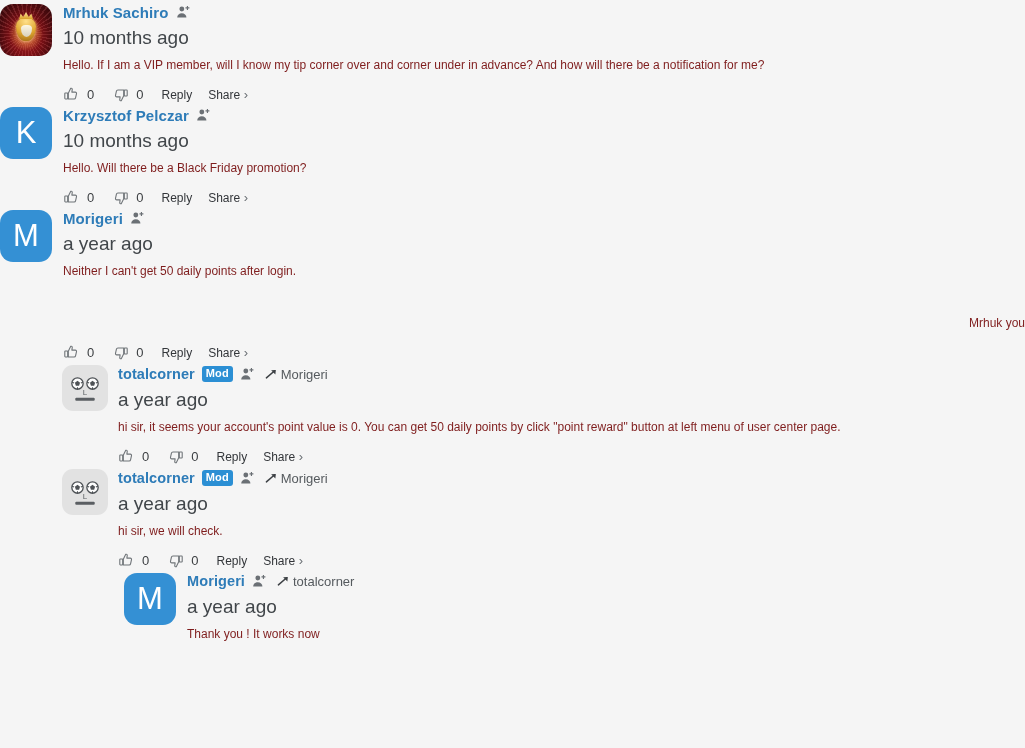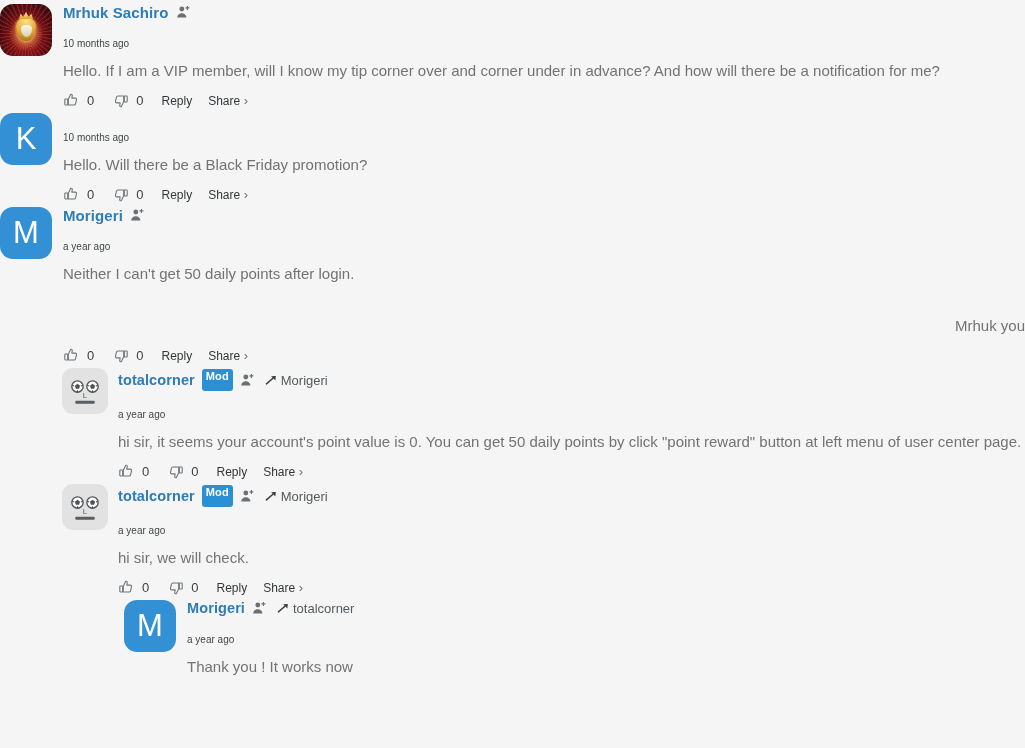"10 months ago" .time { font-size: 10px -> 19px; margin-top: 16px -> 10px }
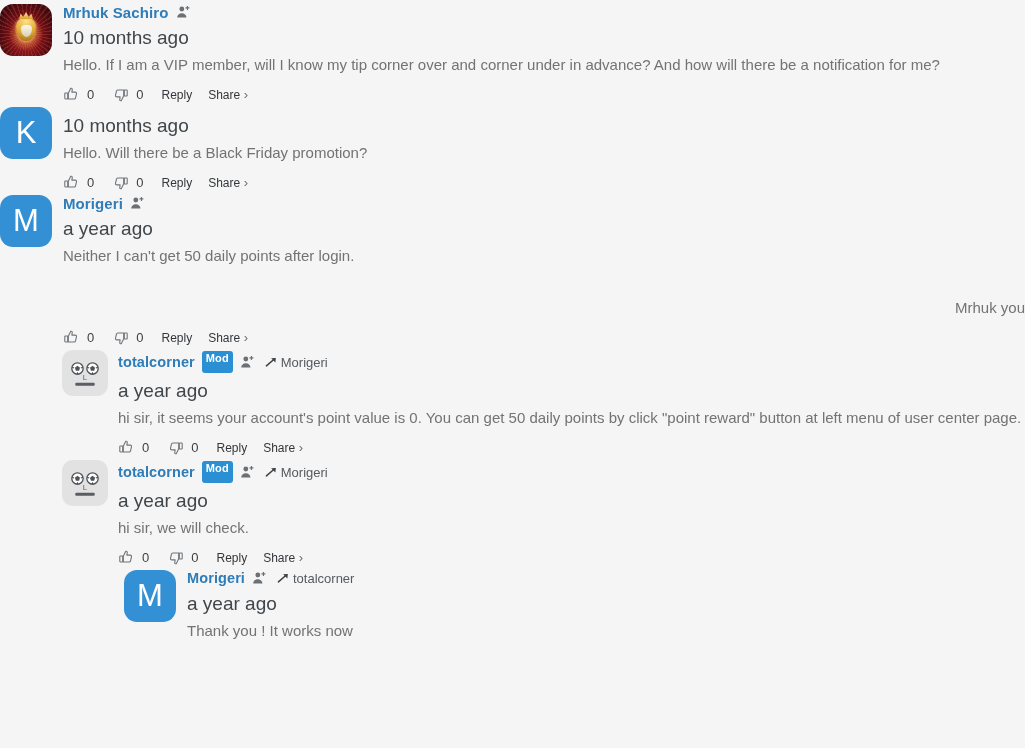"Hello. If I am a" .ctext { color: #737373 -> #7f1d1d; font-size: 15px -> 12px }
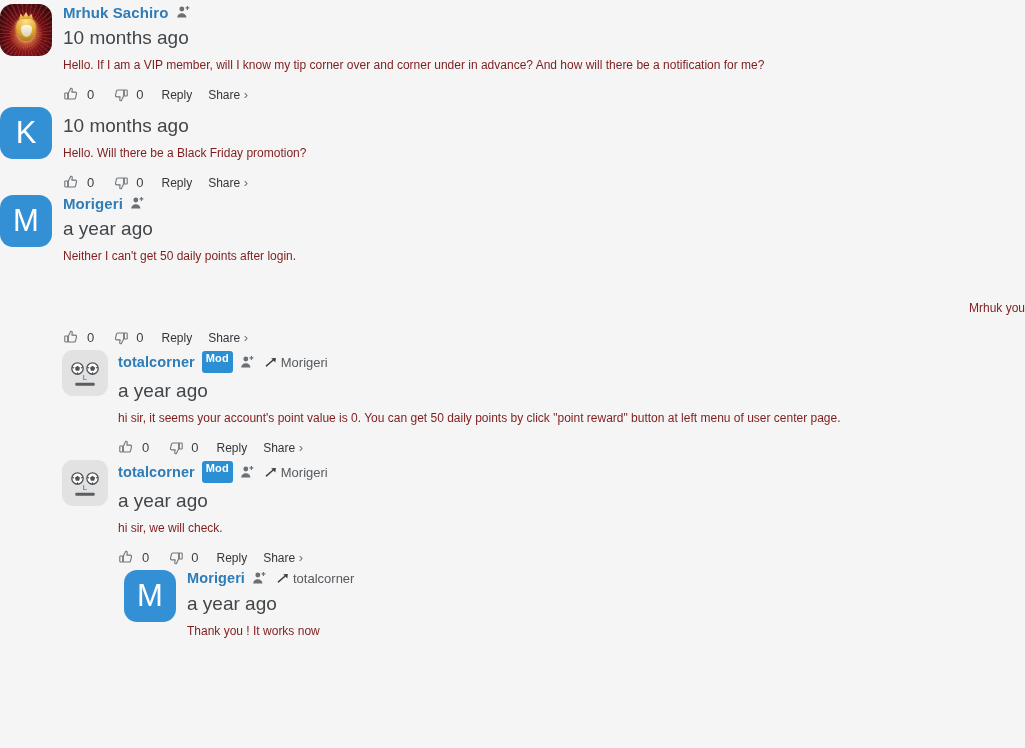"Krzysztof Pelczar" div.hdr { html: none -> <div> <span>Krzysztof Pelczar</span> <span> <svg> <circle></circle> <path></path> <path></path> </svg> </span> </div> }
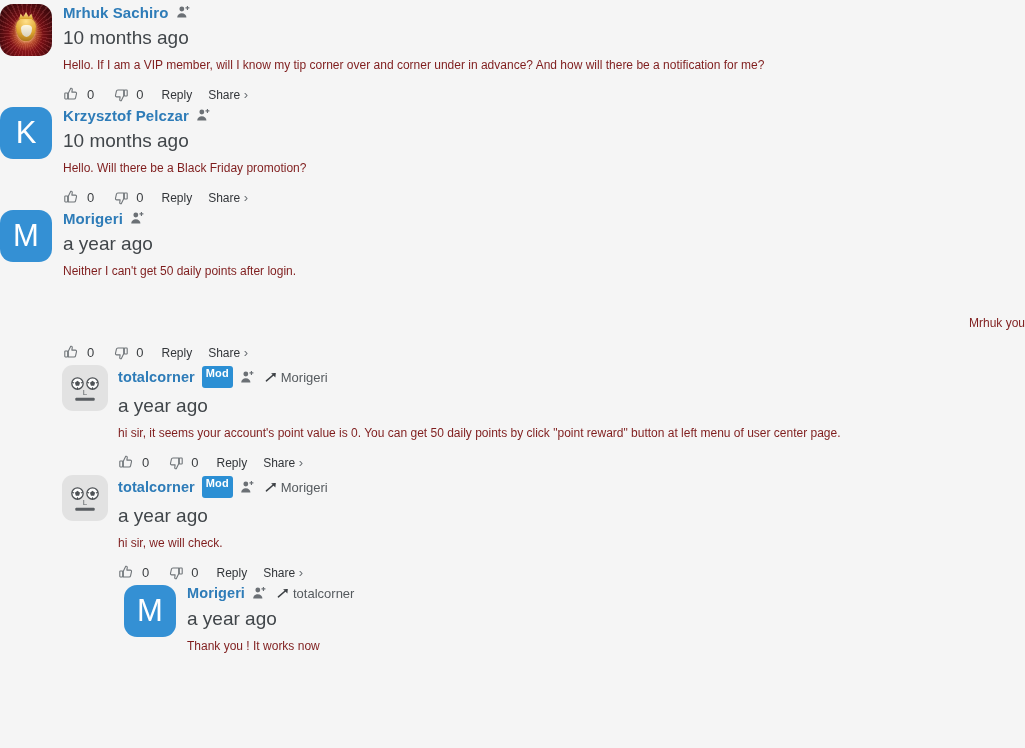"Mod" .mod-badge { padding: 1px 4px 8px 4px -> 1px 4px 2px 4px }
